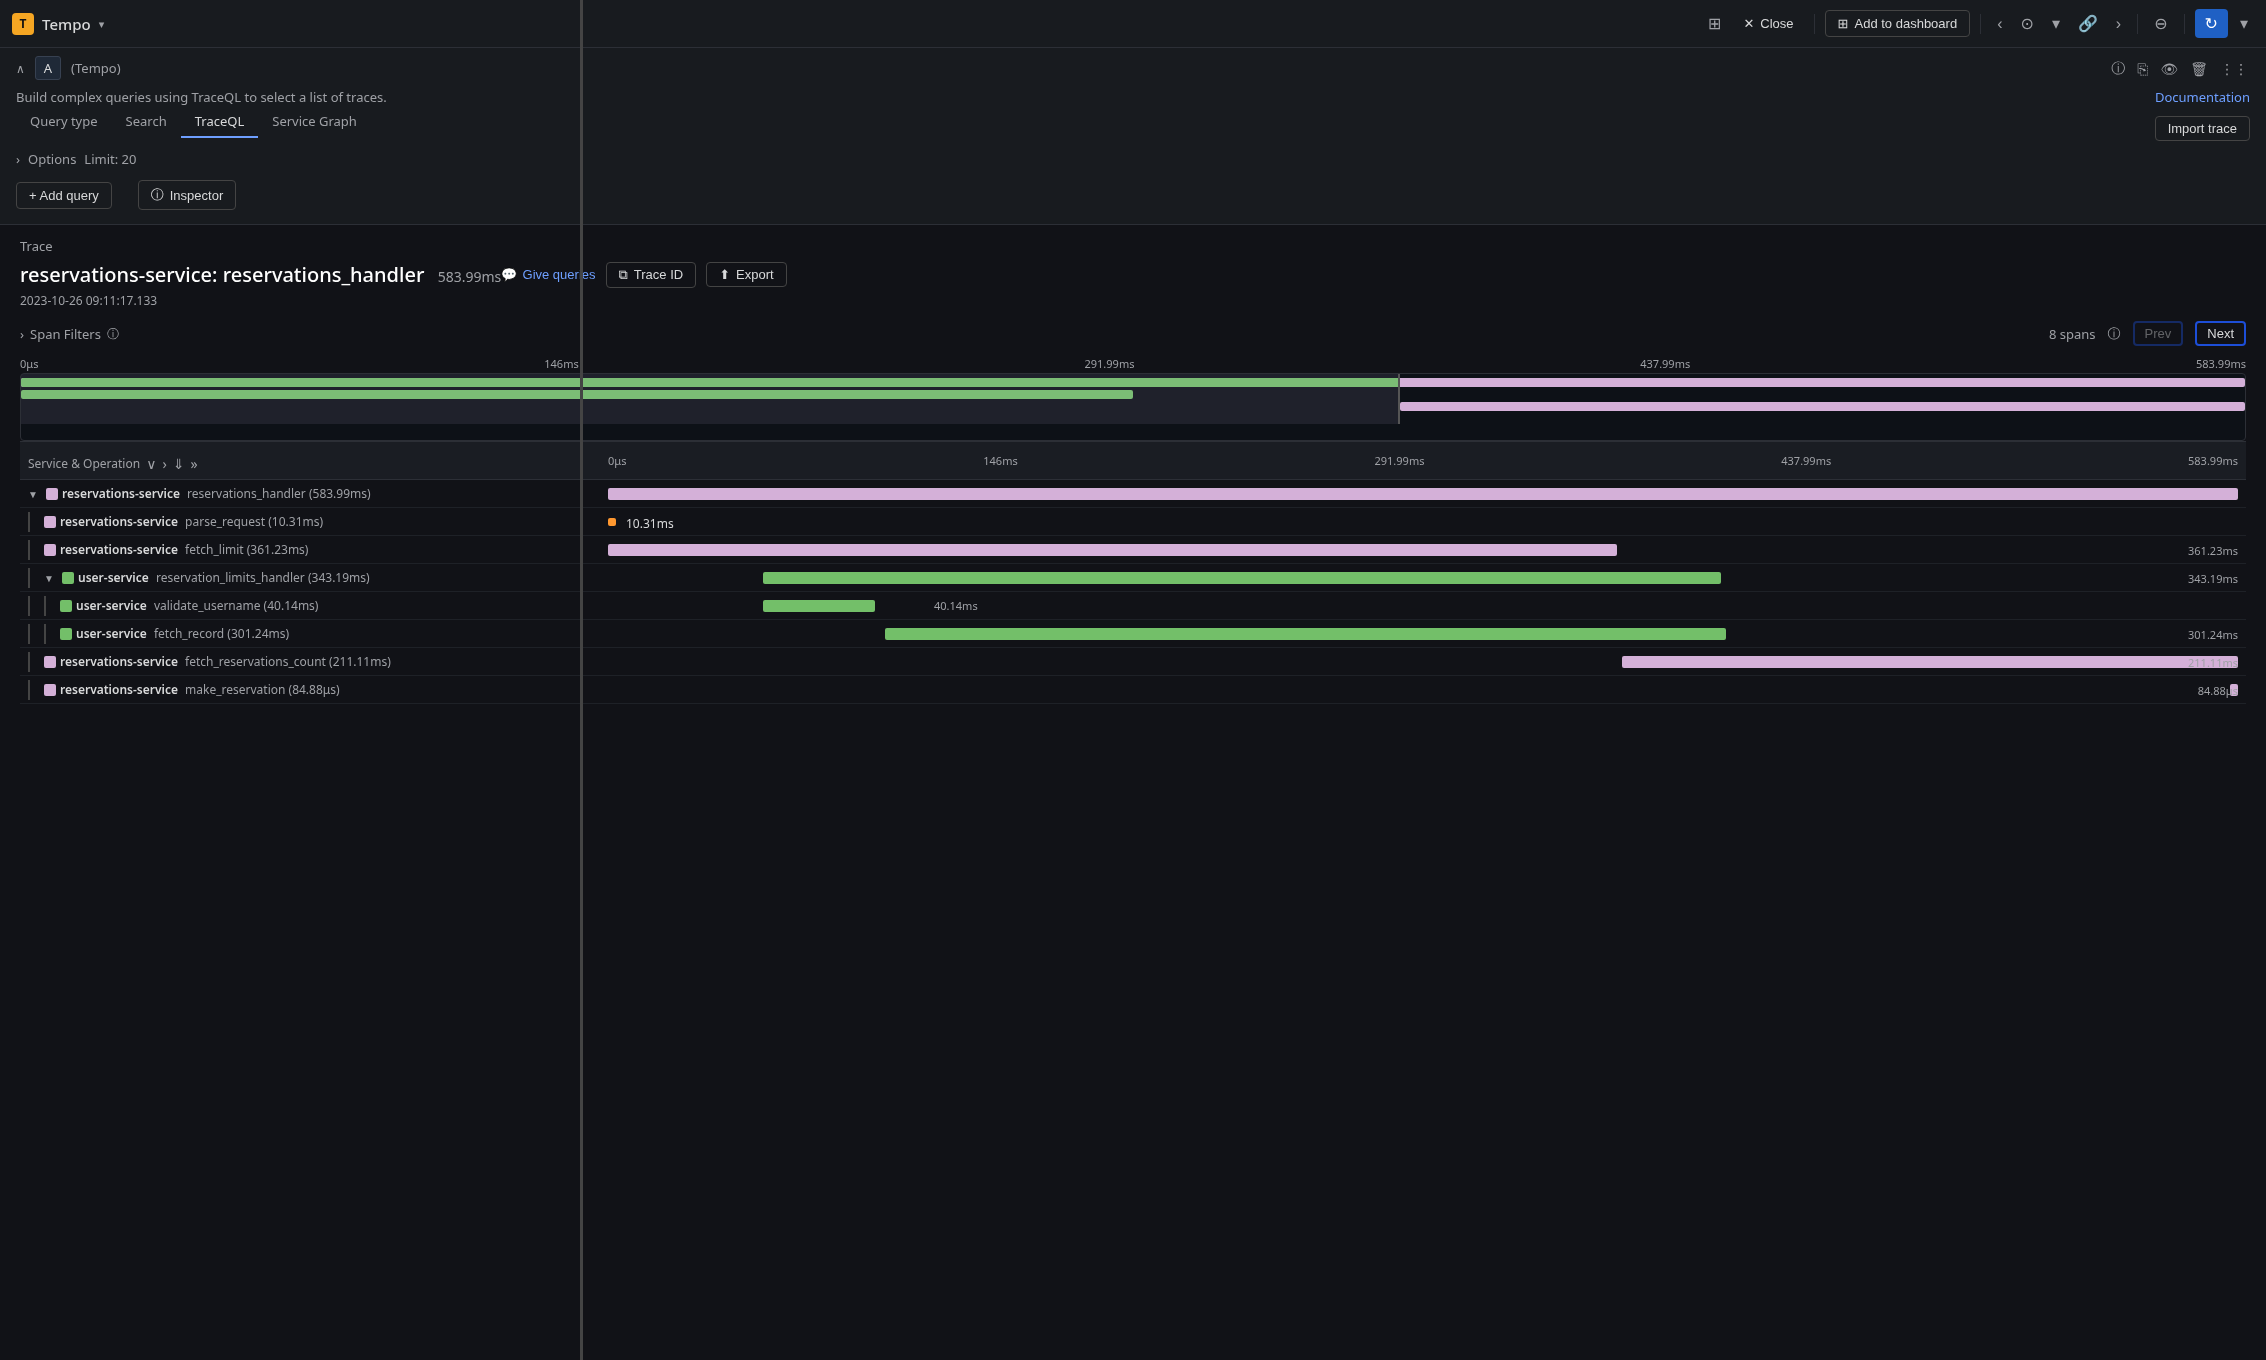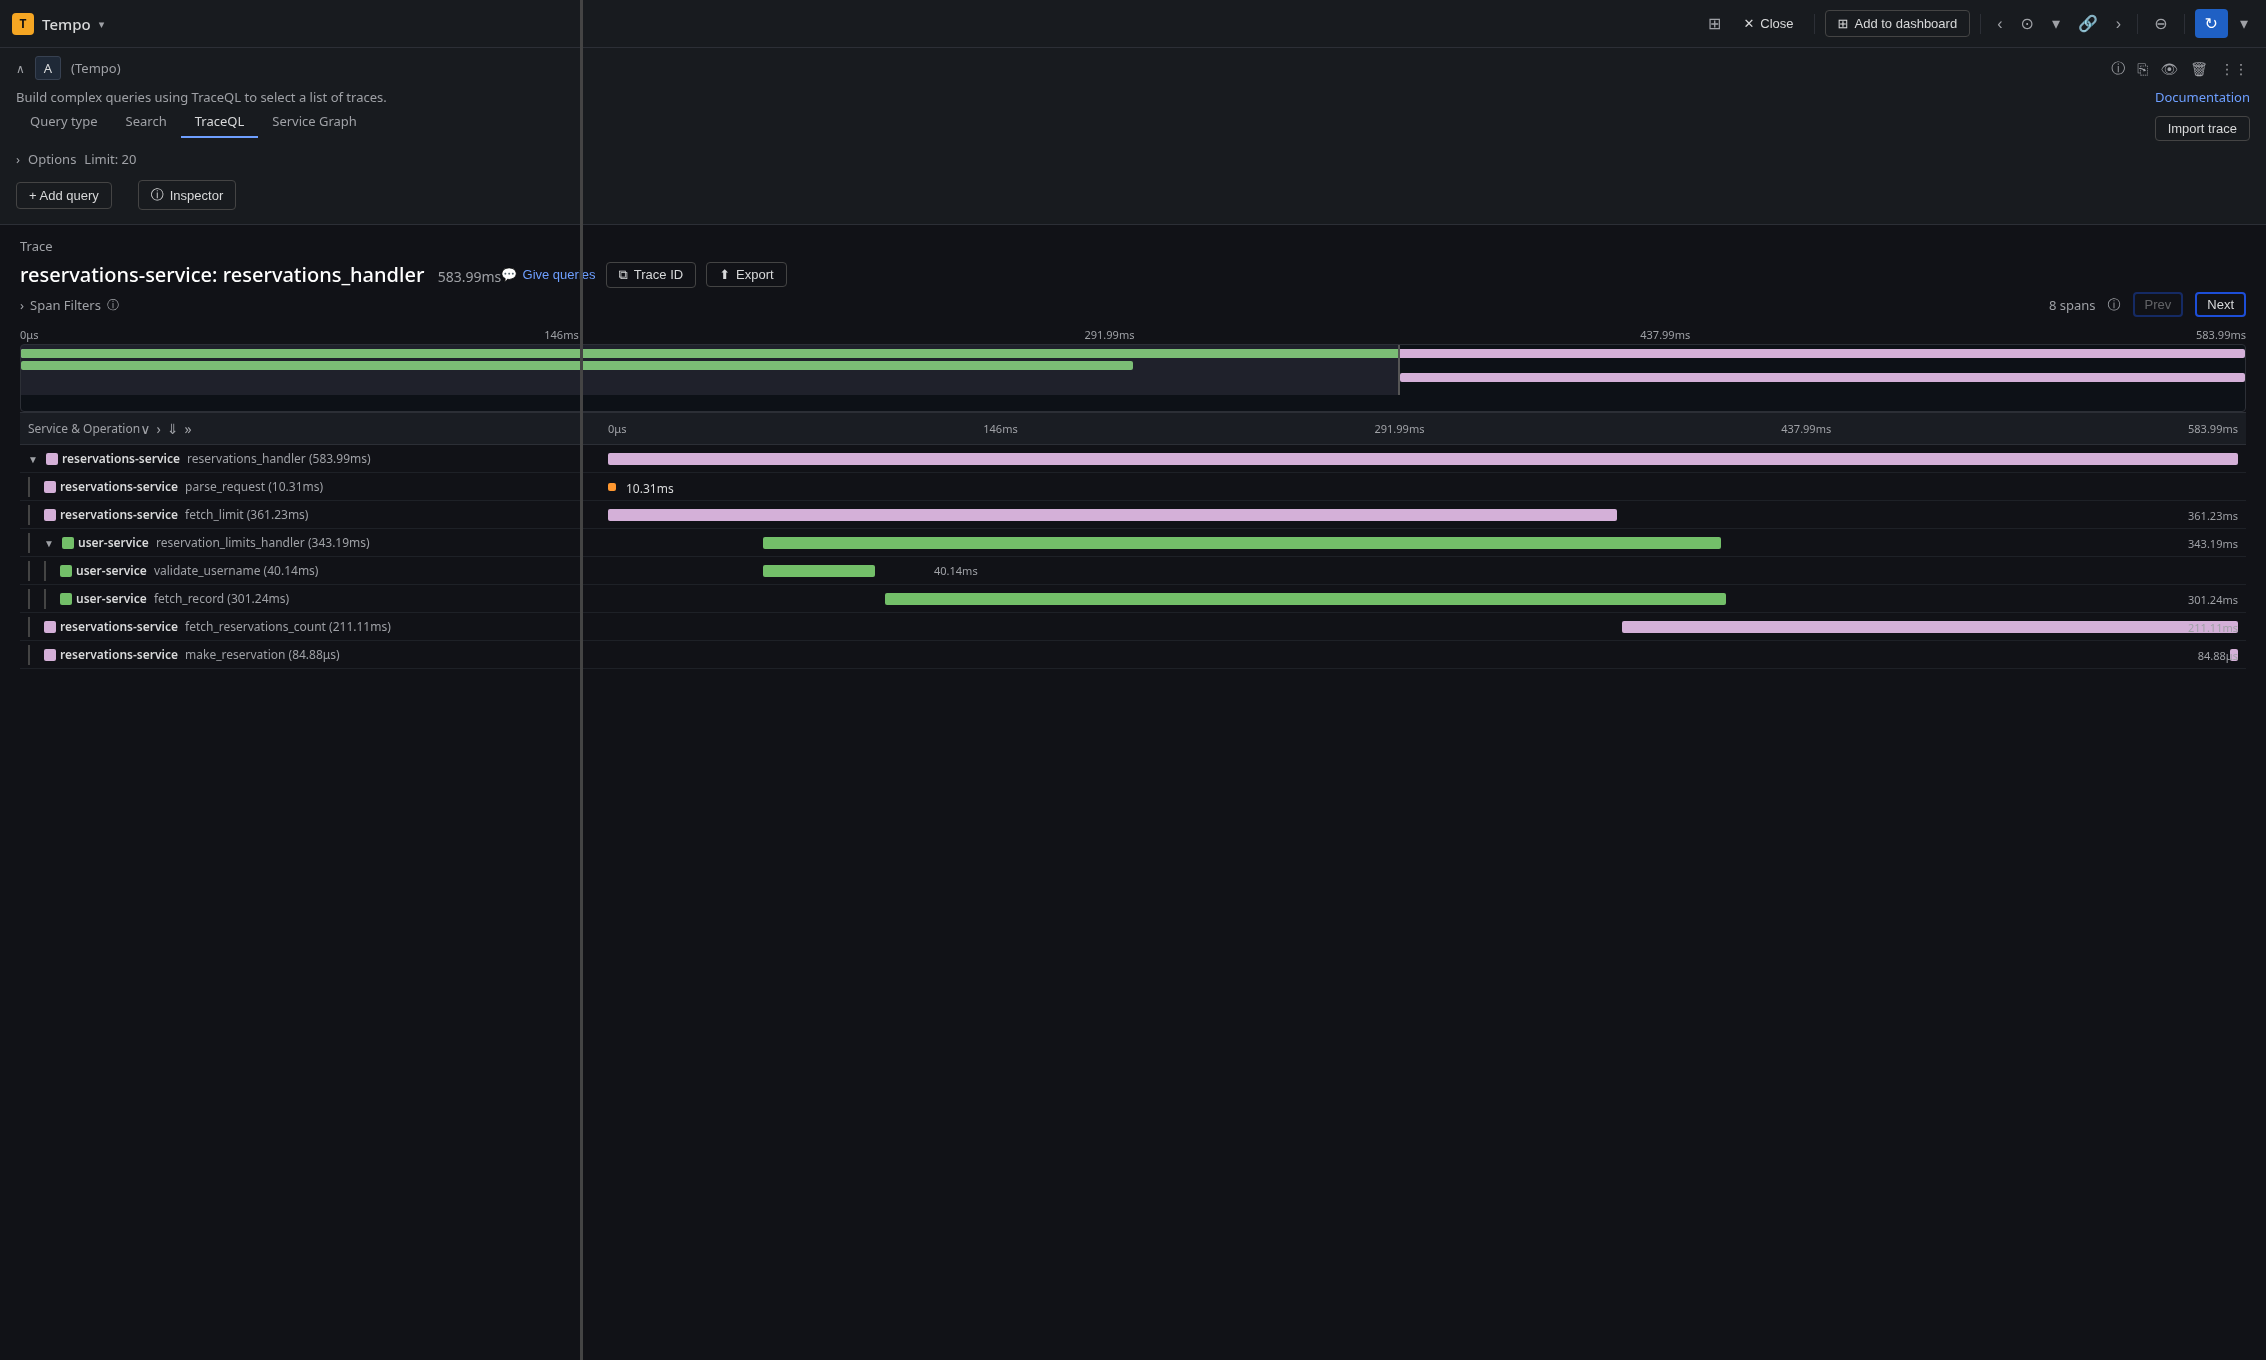"2023-10-26 09:11:17.133" div.trace-timestamp { html: none -> <div>2023-10-26 09:11:17.133</div> }
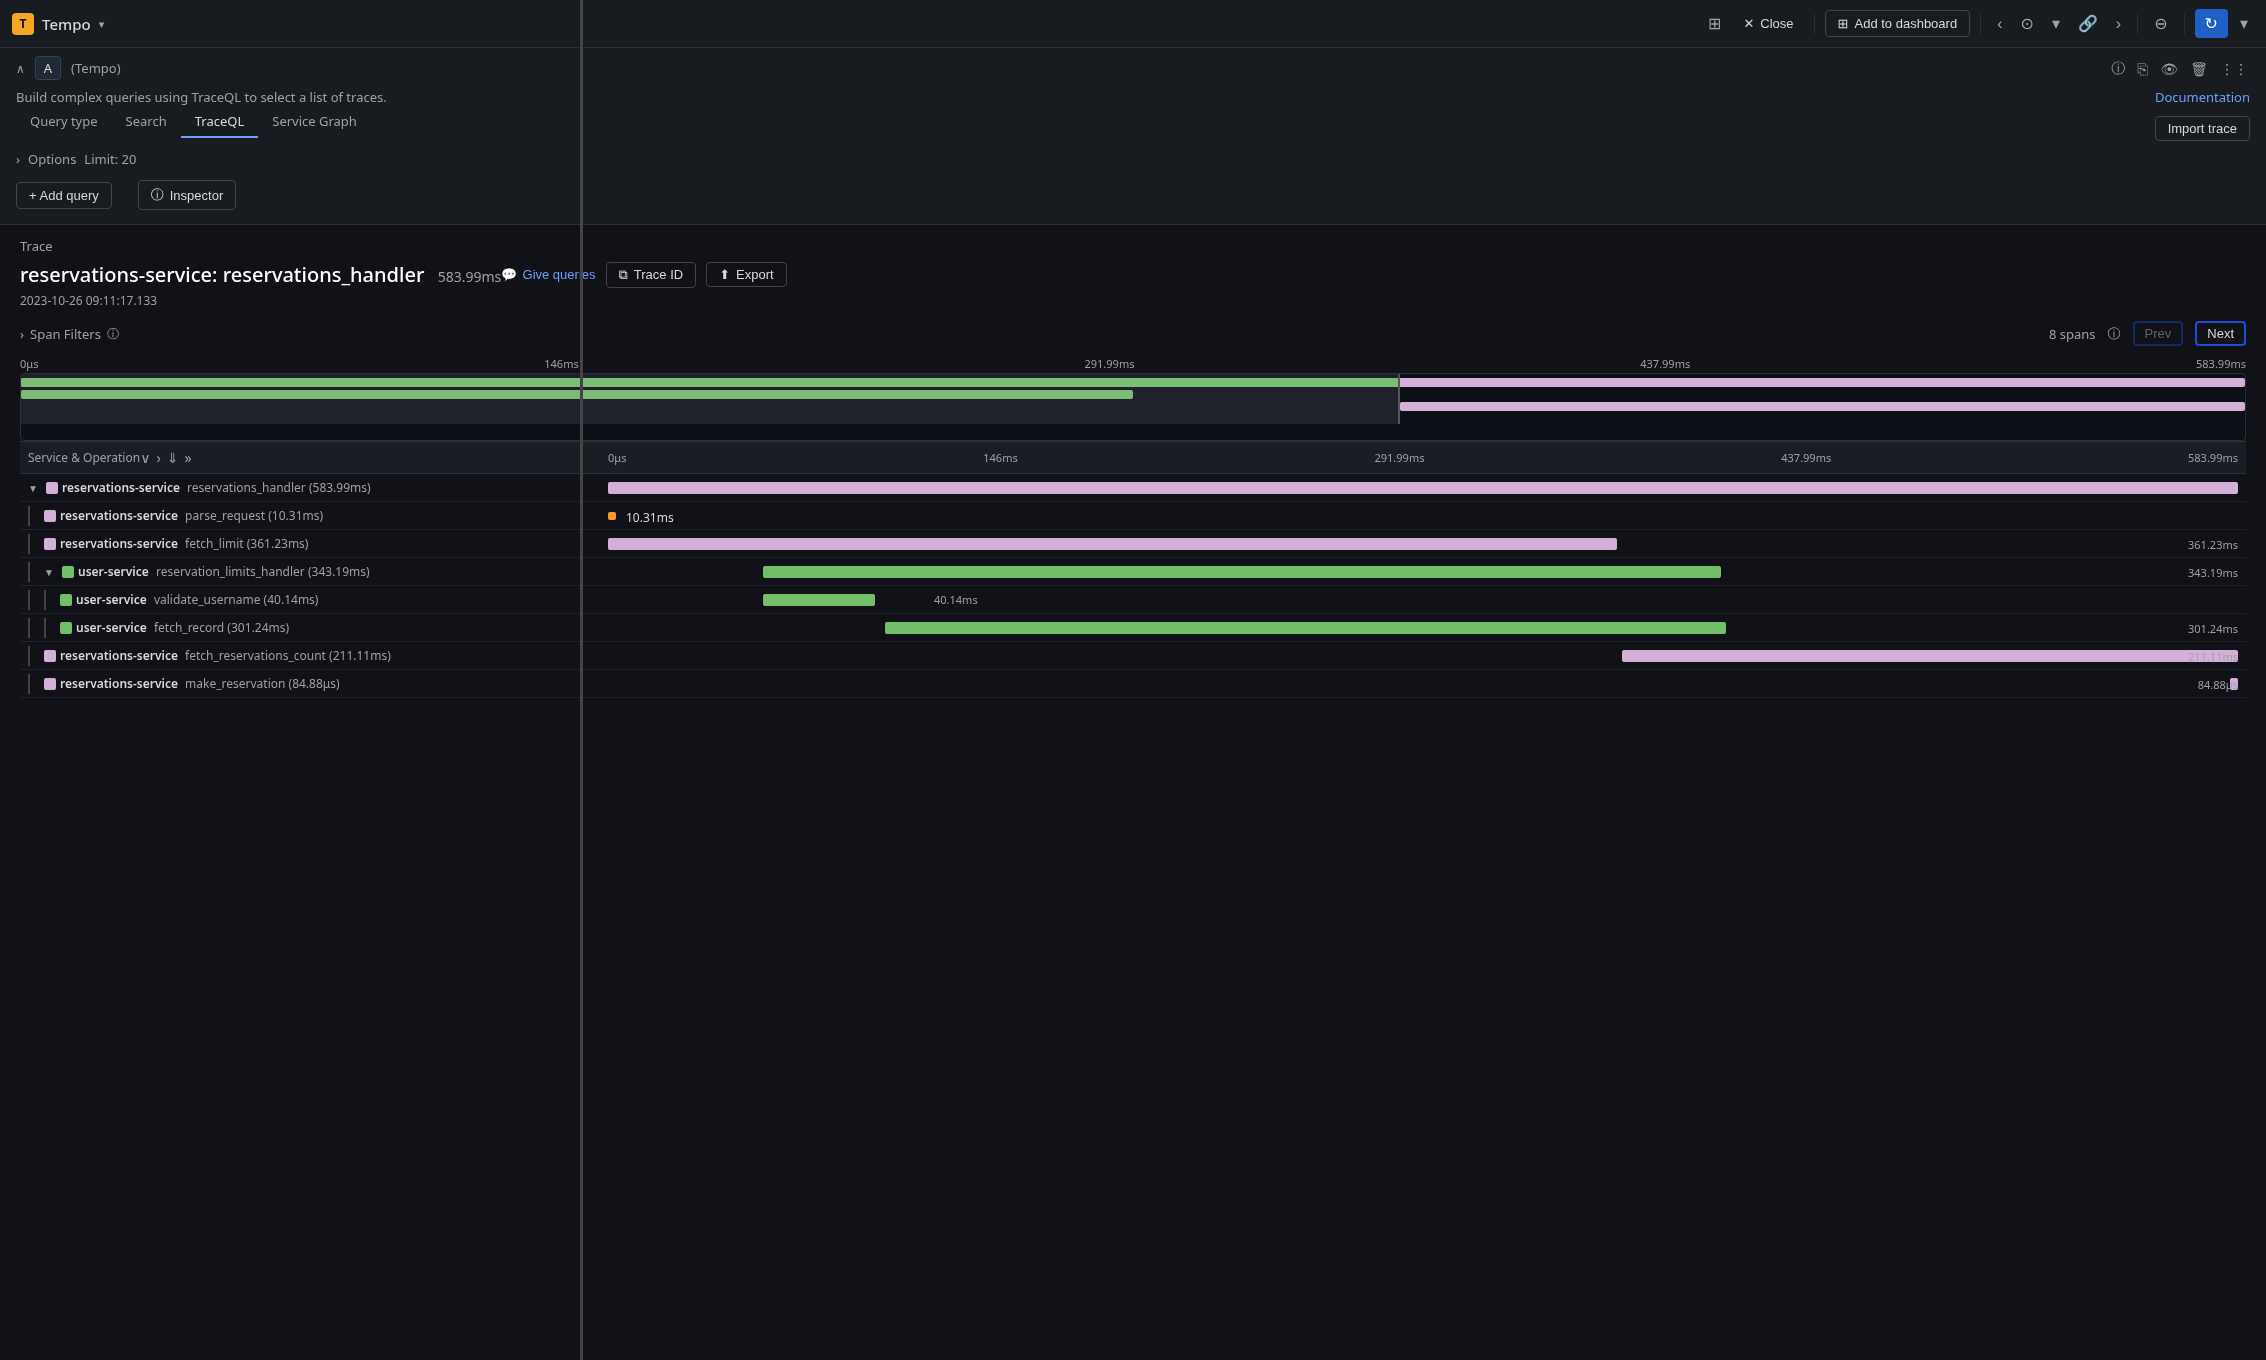"Service & Operation" .col-service { gap: none -> 6px; margin-top: none -> 6px }
